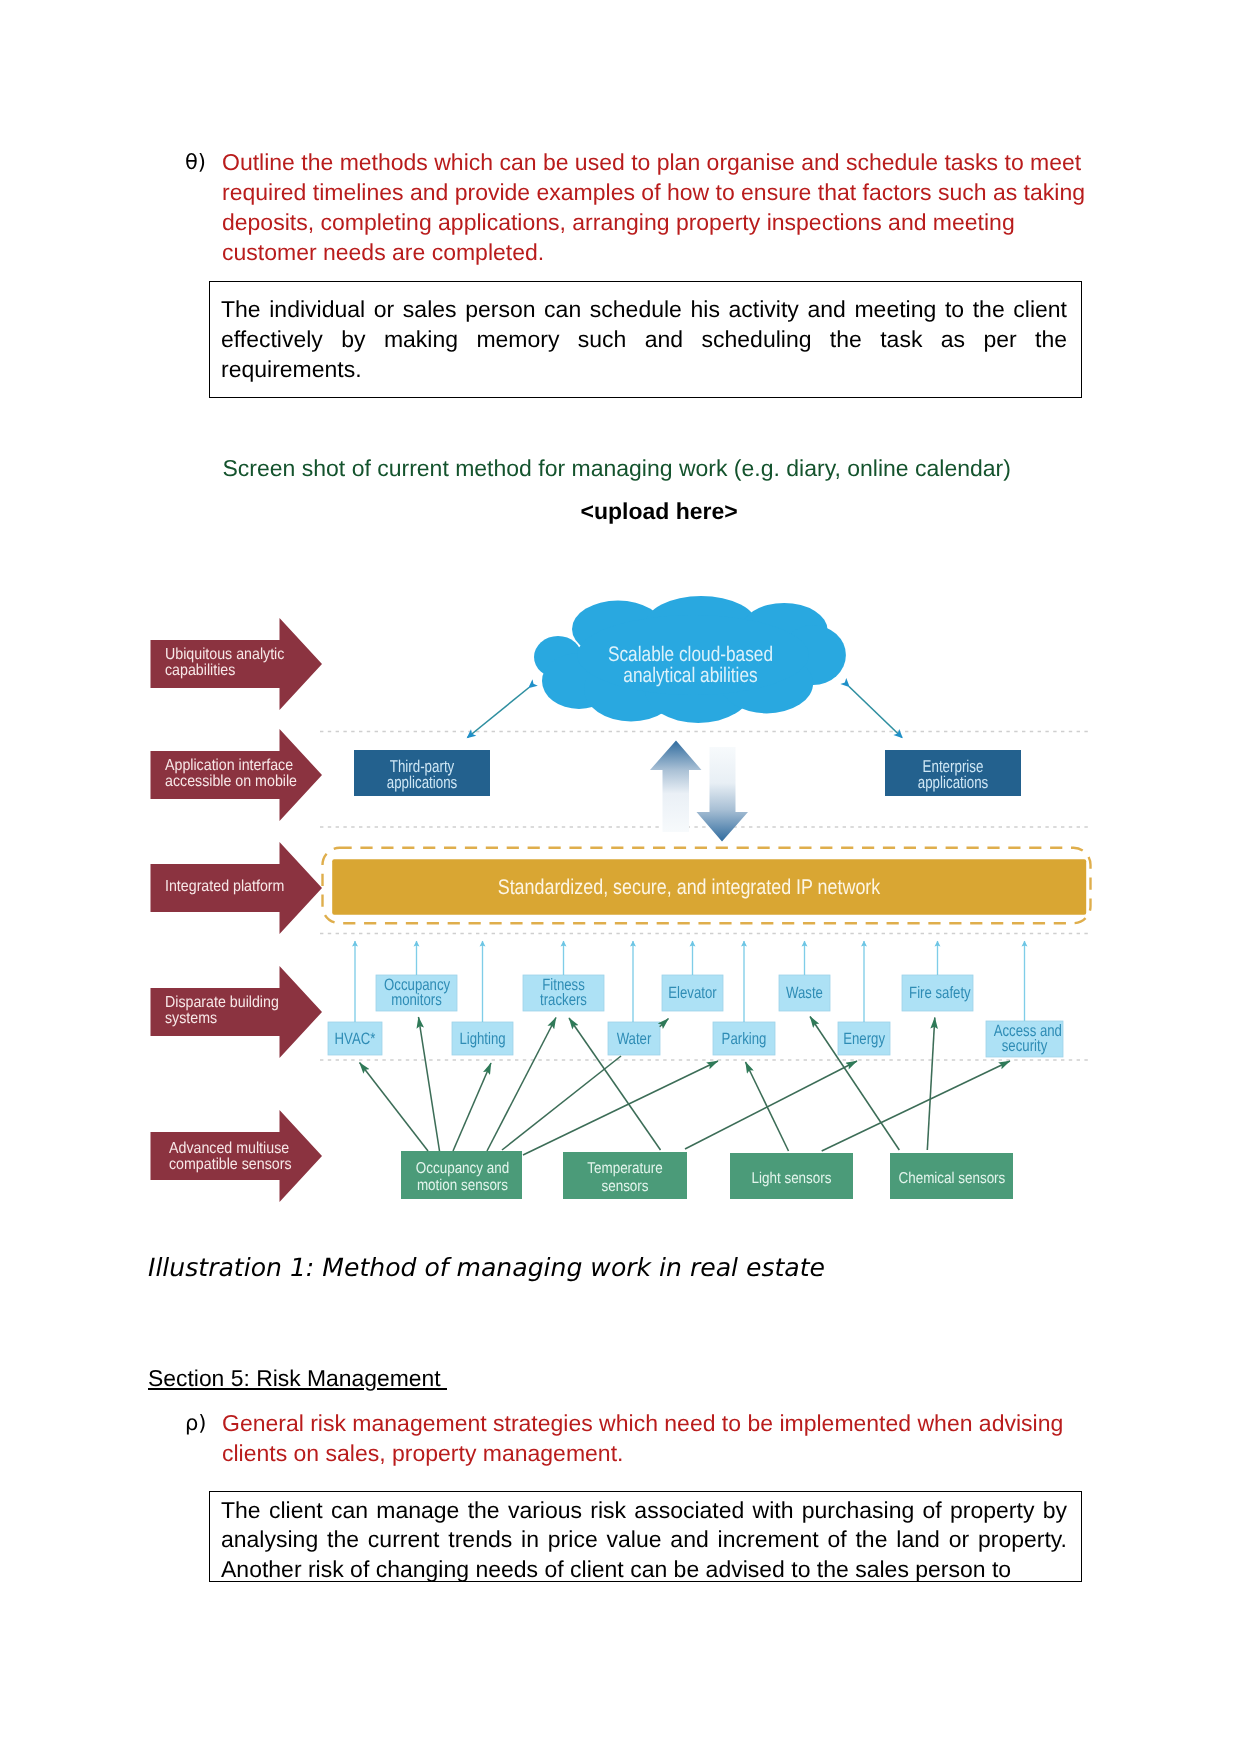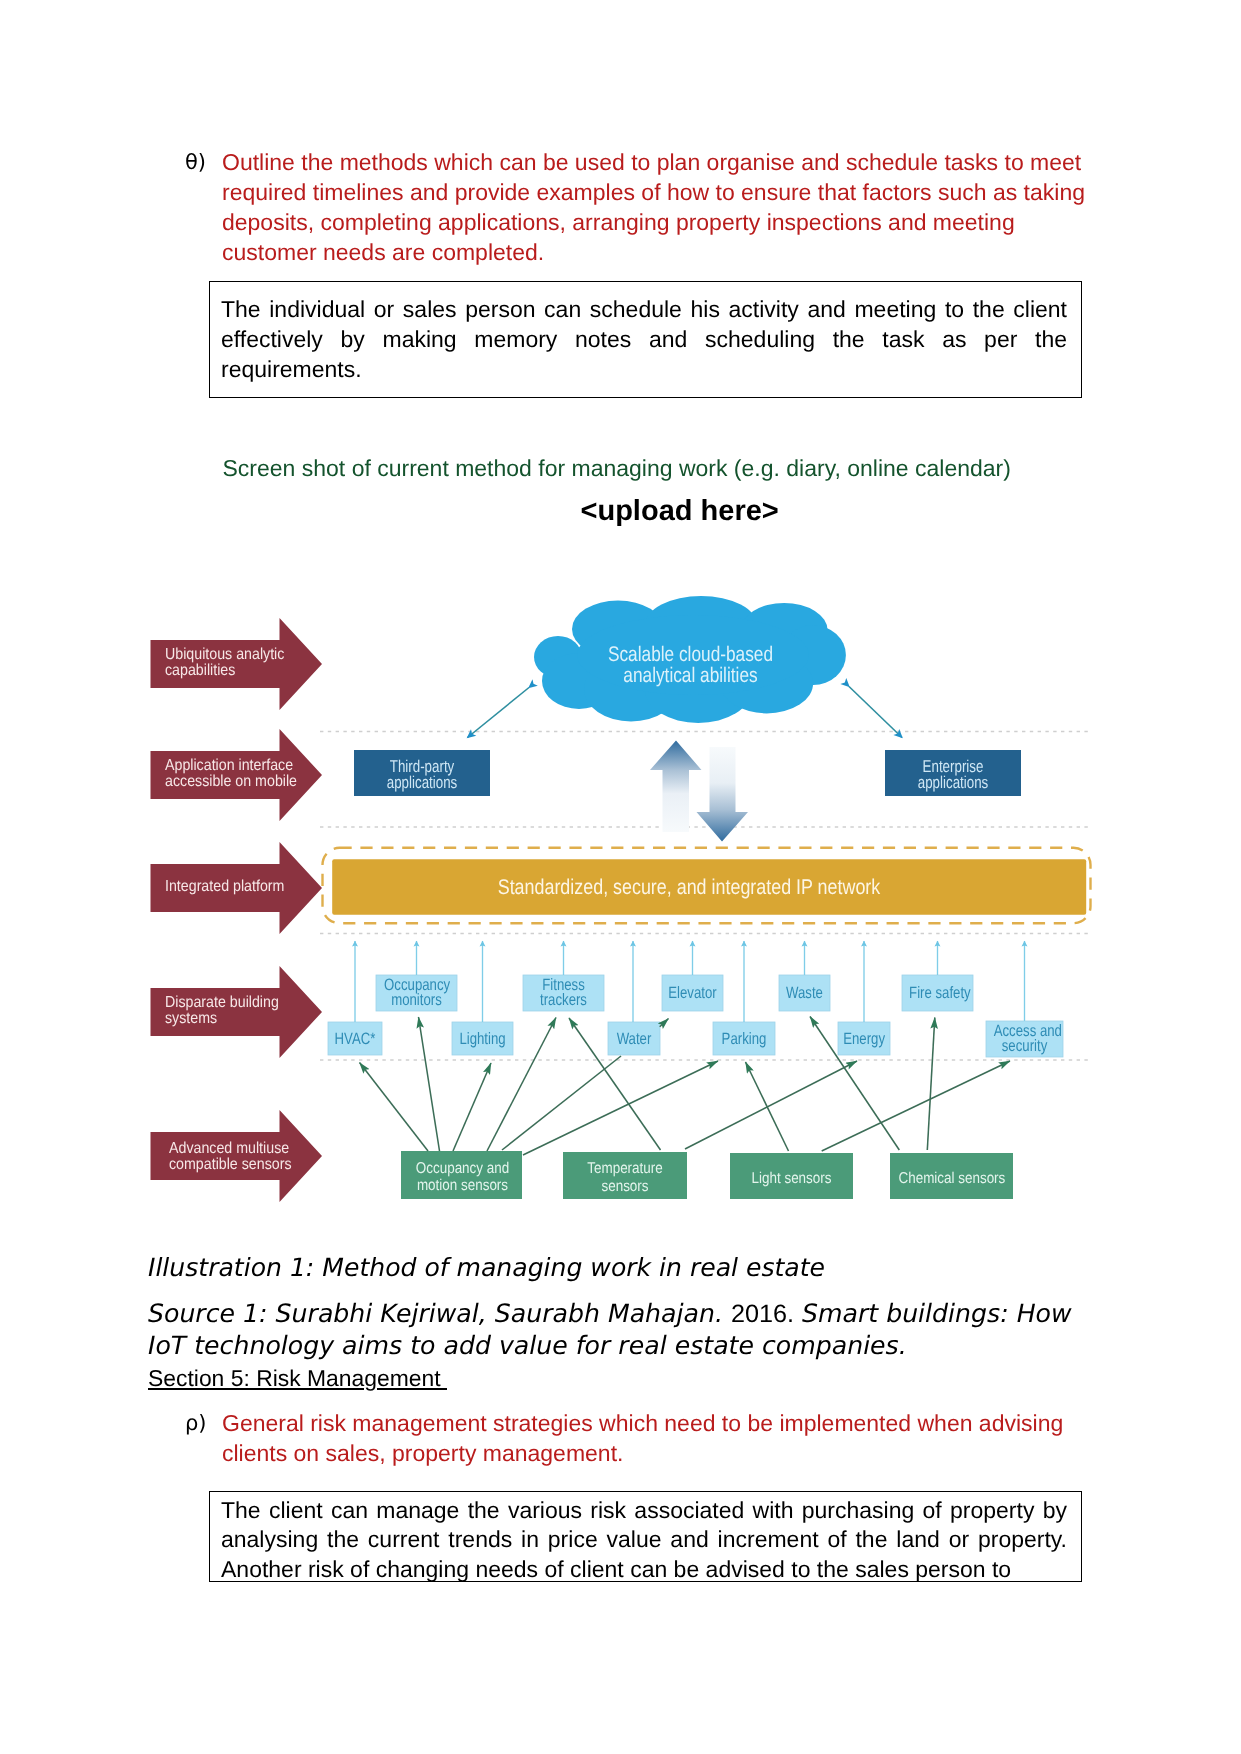"The individual or sales person" p { text: notes -> such }
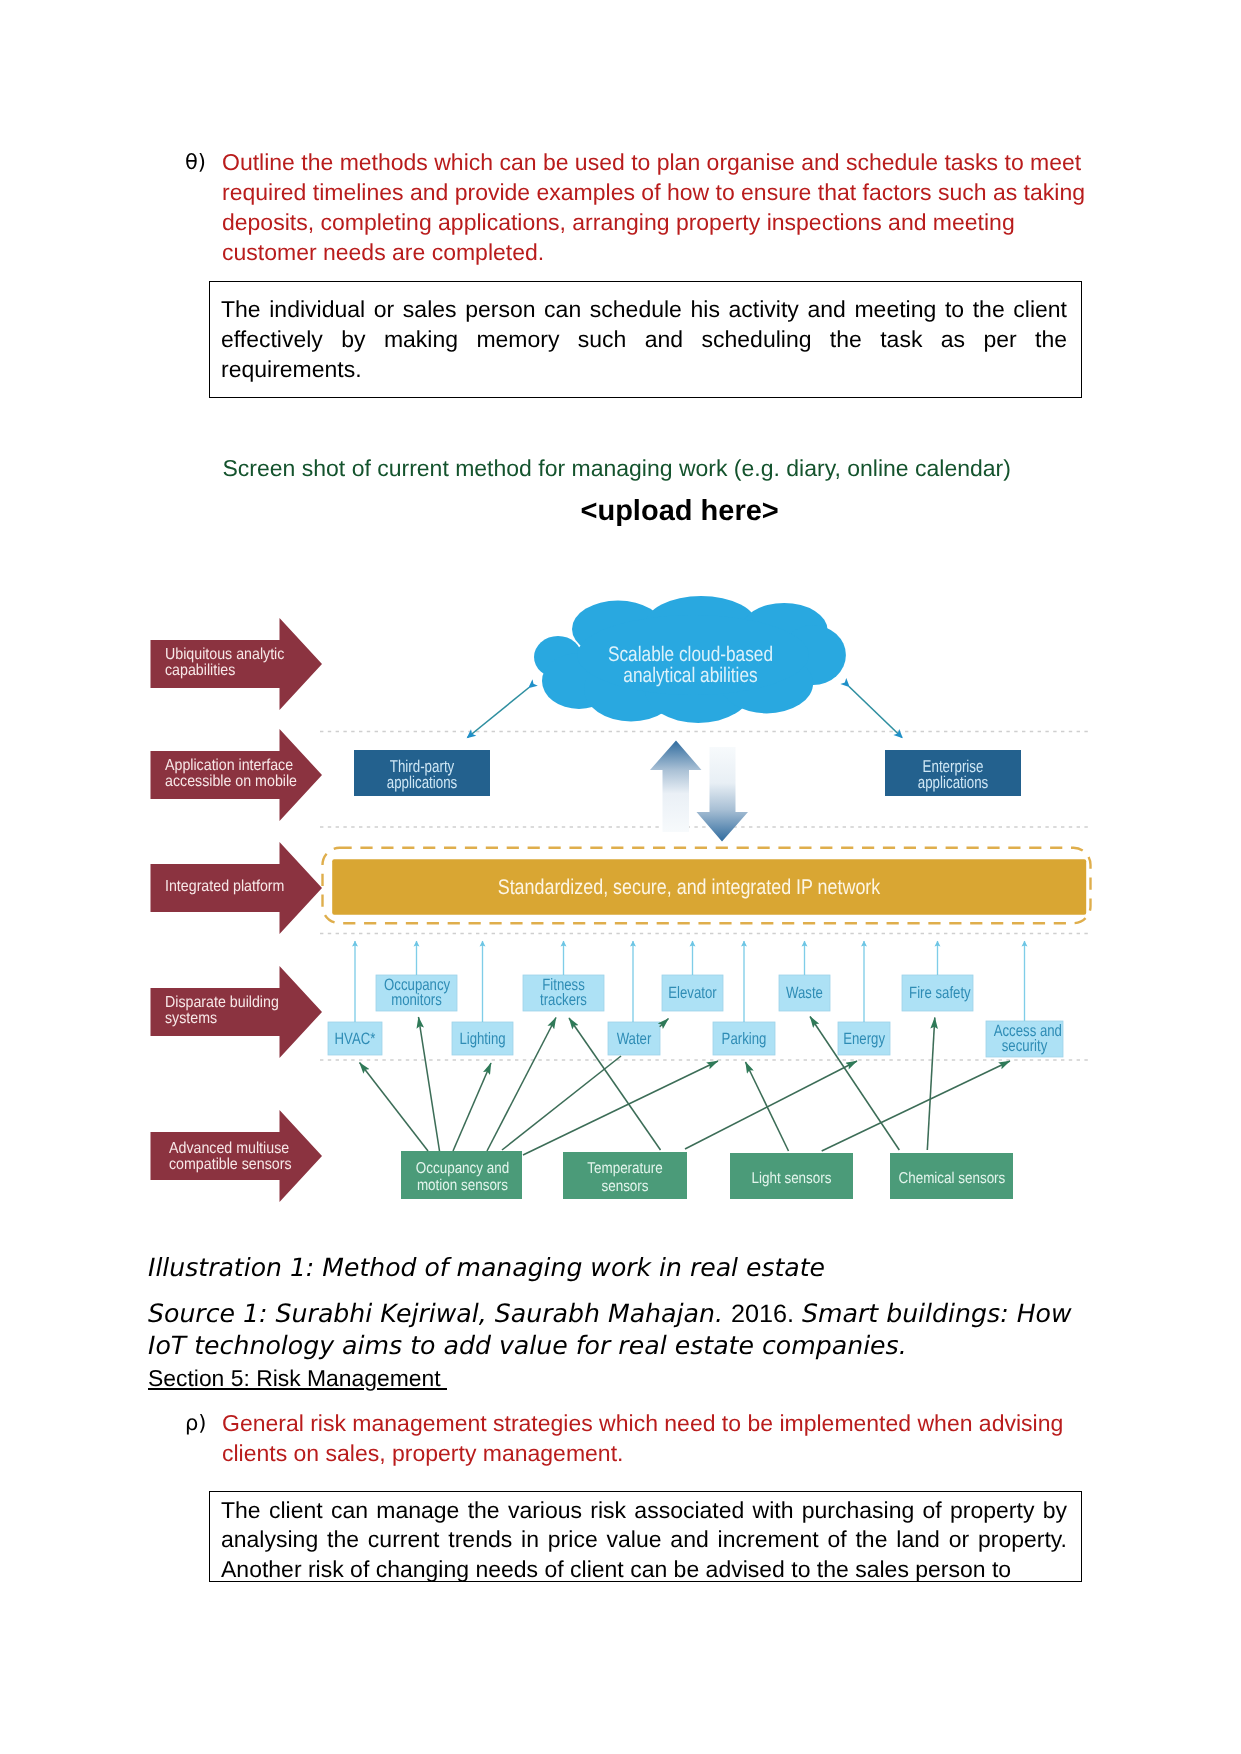"<upload here>" .upload { font-size: 29px -> 23px }
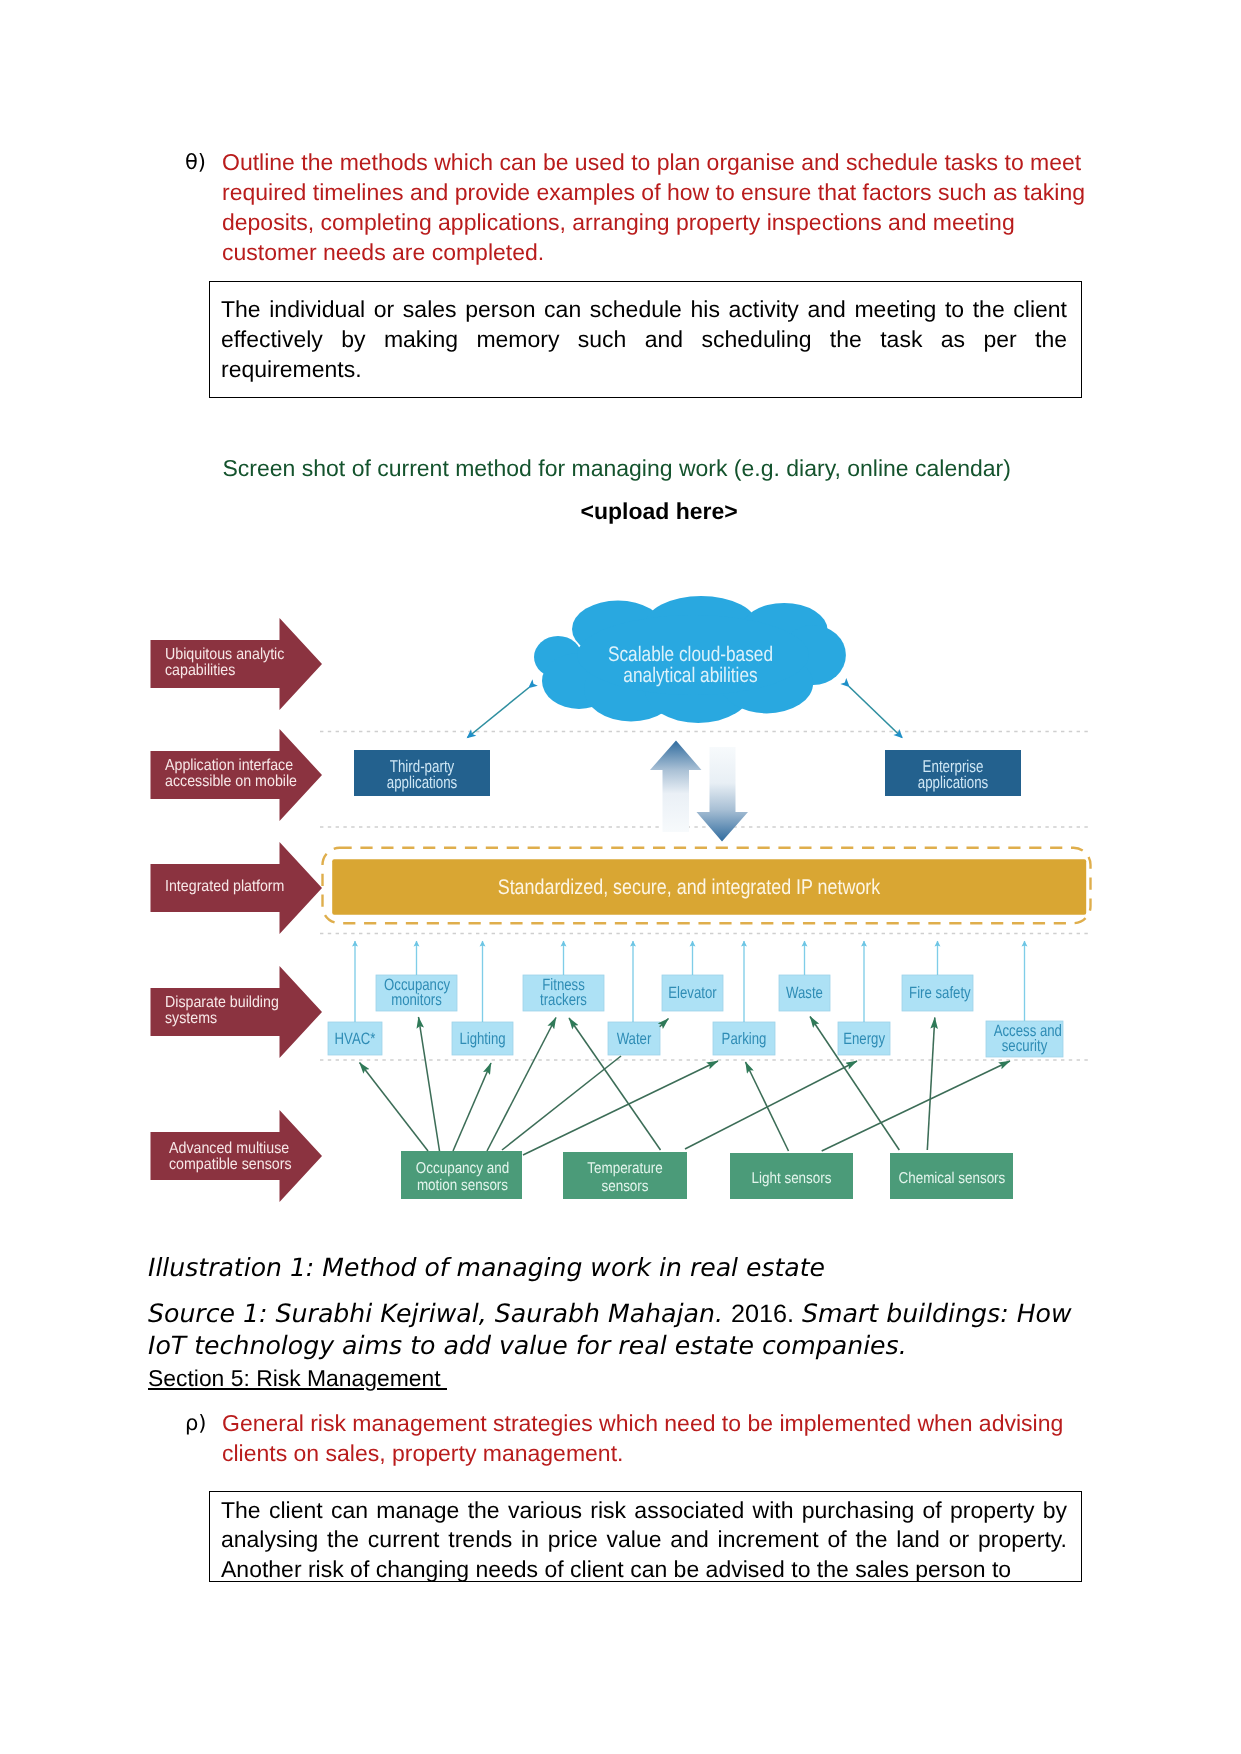"Source 1: Surabhi Kejriwal, Saurabh" div.source { html: <div><span>Source 1: Surabhi Kejriwal, Saurabh Mahajan. </span><span>2016.</span><span> Smart buildings: How IoT technology aims to add value for real estate companies.</span></div> -> none }
